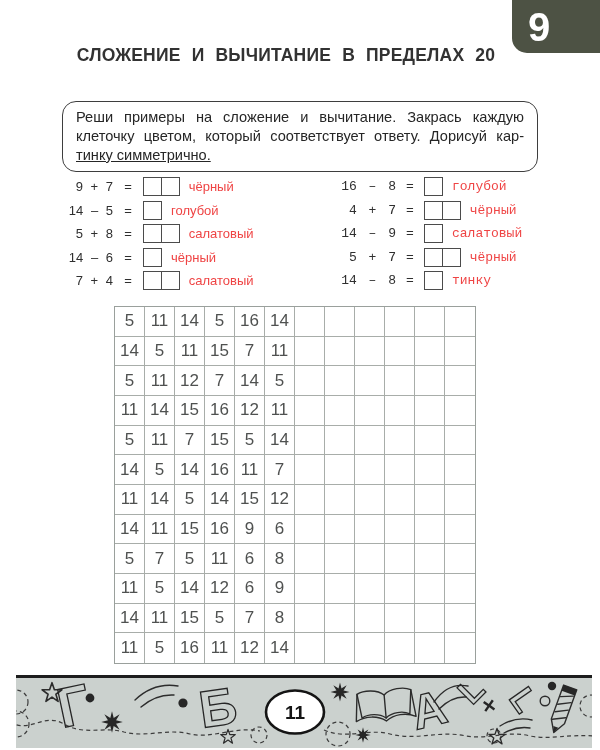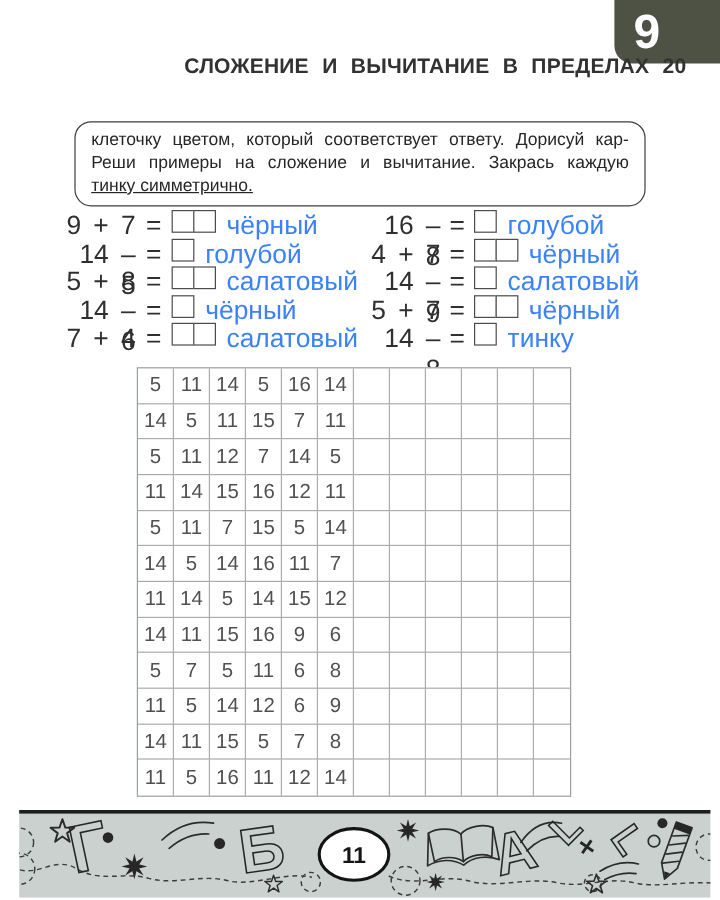"СЛОЖЕНИЕ И ВЫЧИТАНИЕ В ПРЕДЕЛАХ" .title { text-align: right -> center }
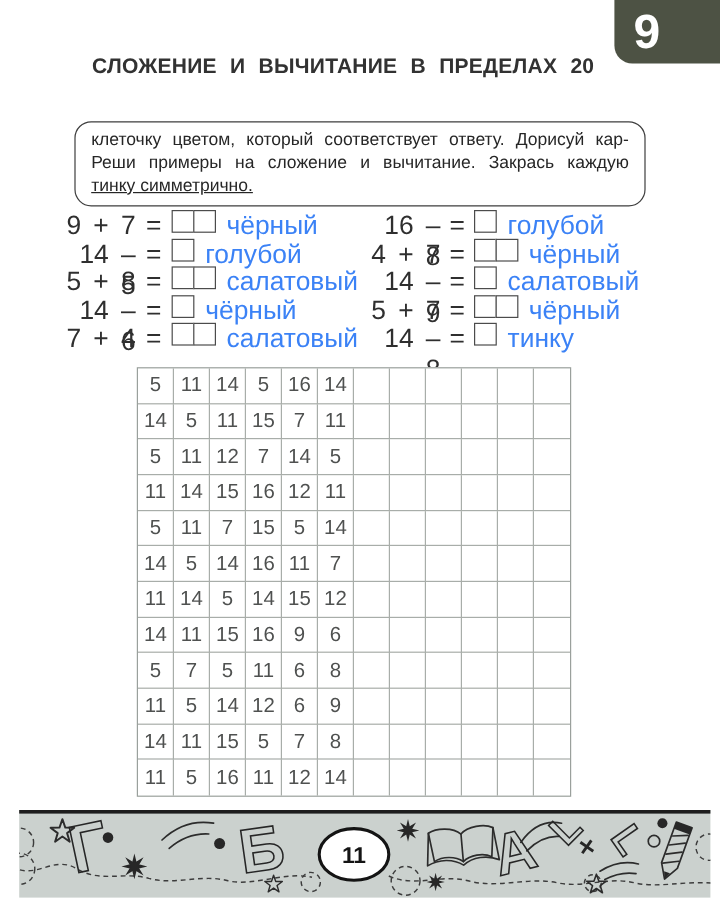"клеточку цветом, который соответствует" div.instr-line { order: before "Реши примеры на сложение и" -> after "Реши примеры на сложение и" }
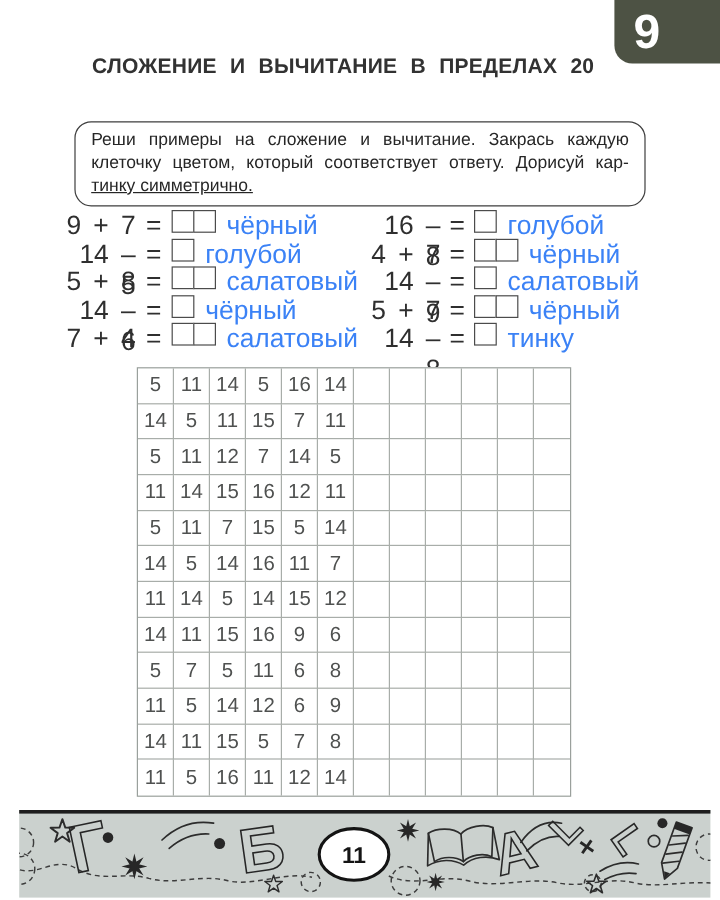"9 + 7" .eq-row { align-items: flex-start -> center; font-size: 22px -> 13px }
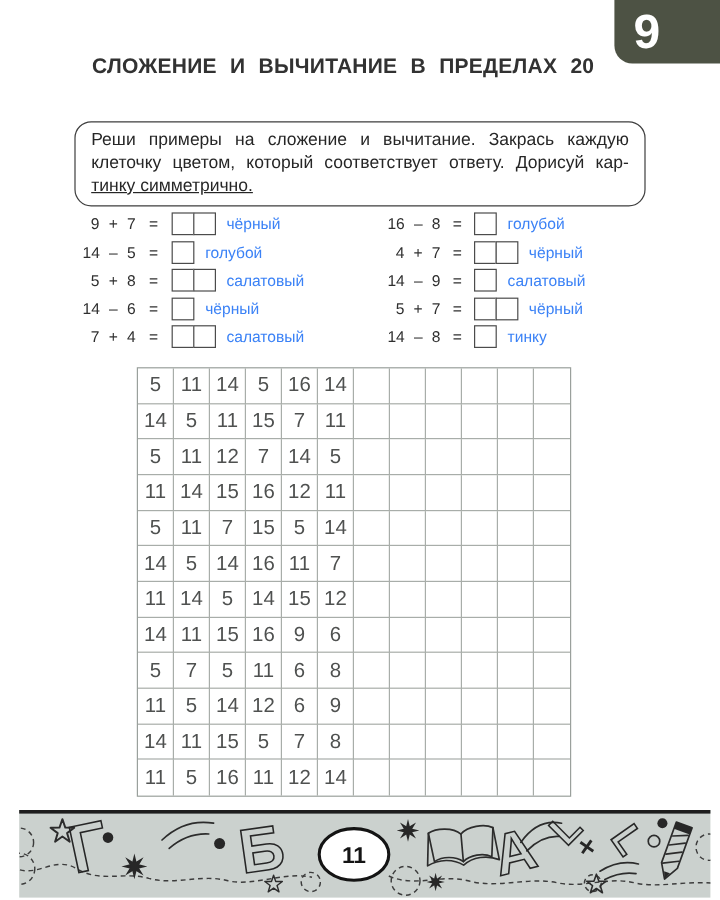"чёрный" .eq-label { color: #3b82f6 -> #ef4444 }
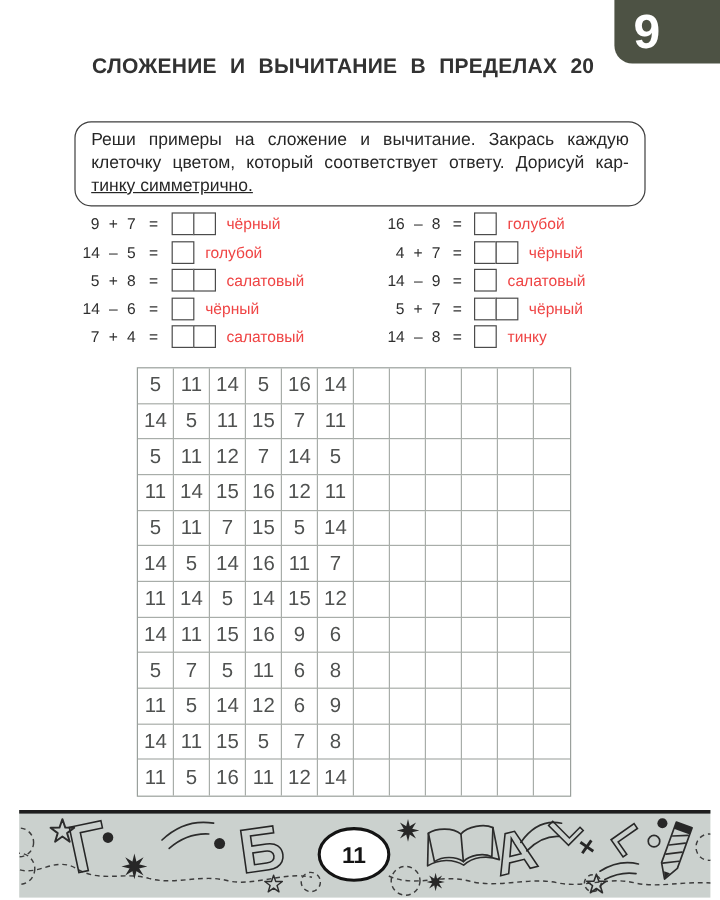"16 – 8" #eq-right { font-family: none -> Liberation Mono, monospace; left: 309px -> 338px }
